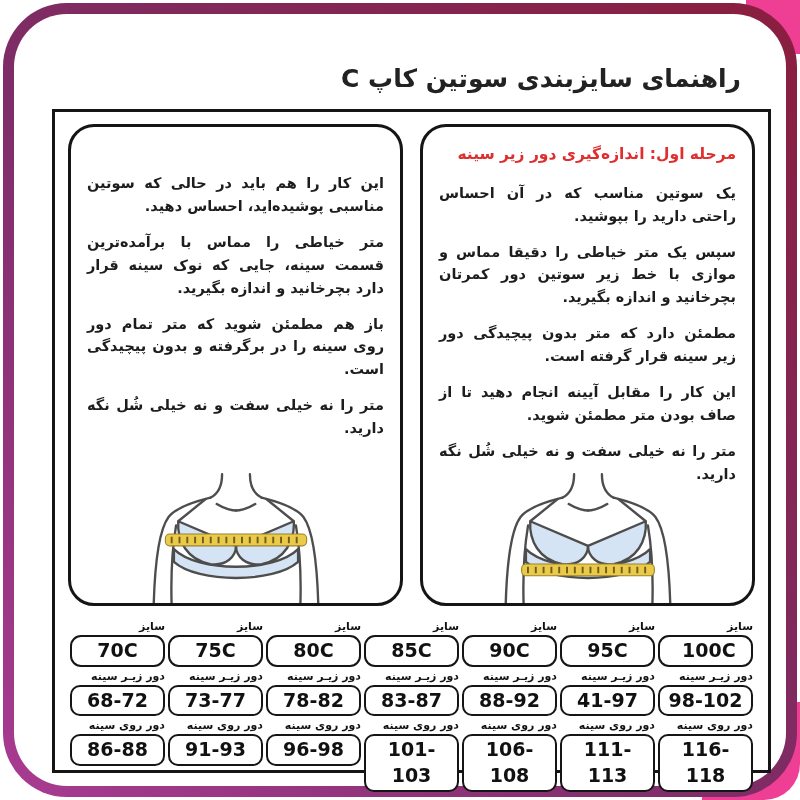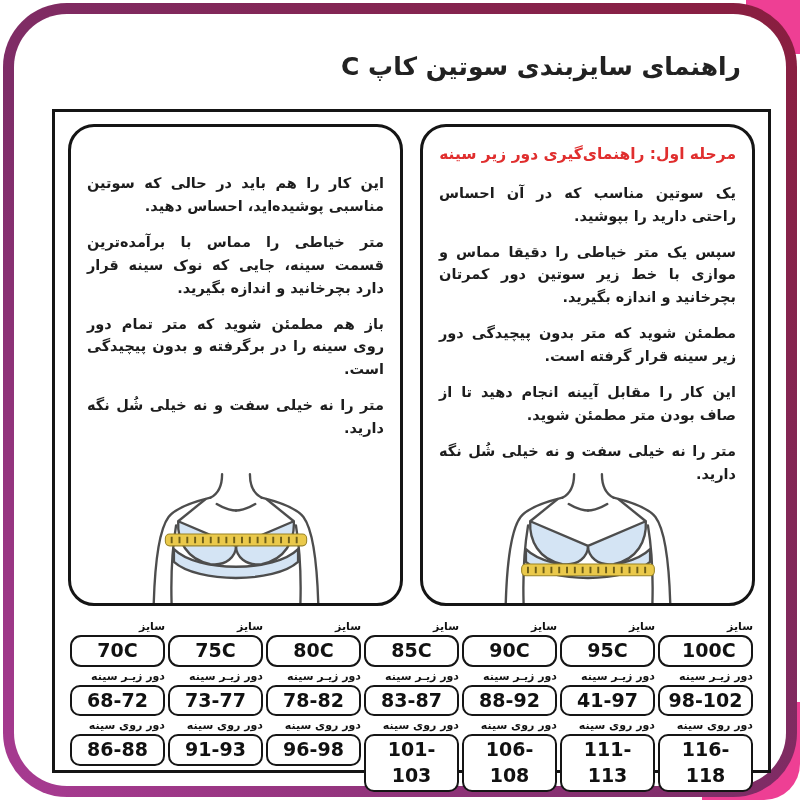"راهنمای سایزبندی سوتین کاپ C" .title { top: 38px -> 50px }
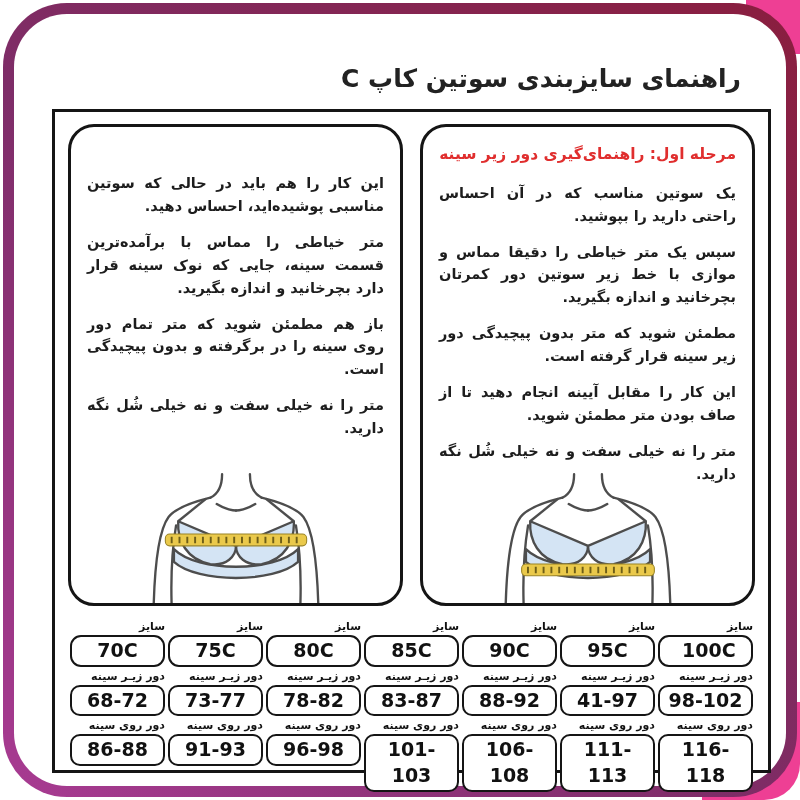"مرحله اول: راهنمای‌گیری دور زیر" h2 { text: راهنمای -> اندازه }
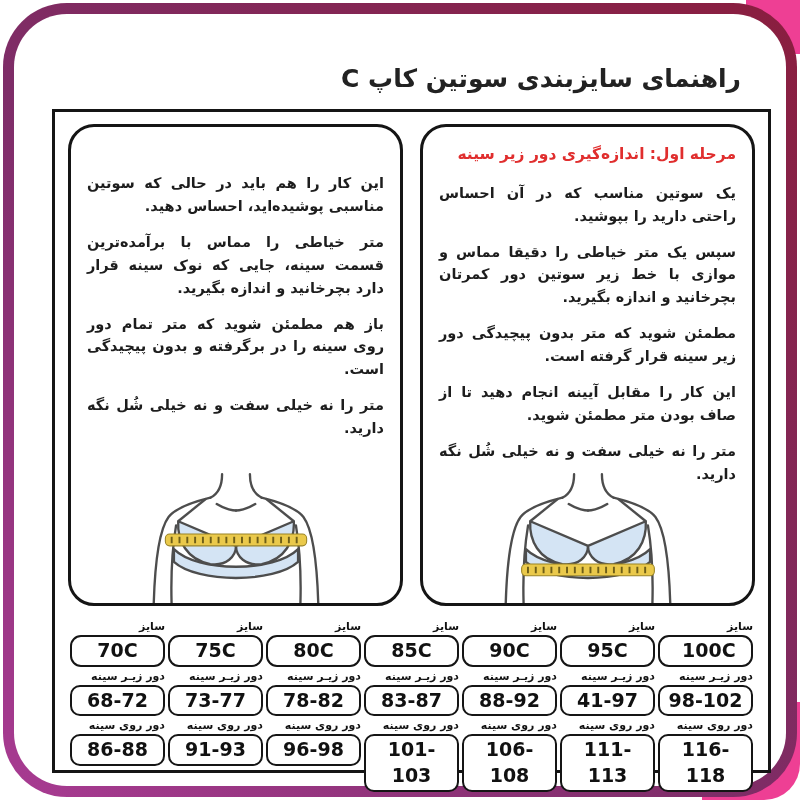"مطمئن شوید که متر بدون" p { text: شوید -> دارد }
